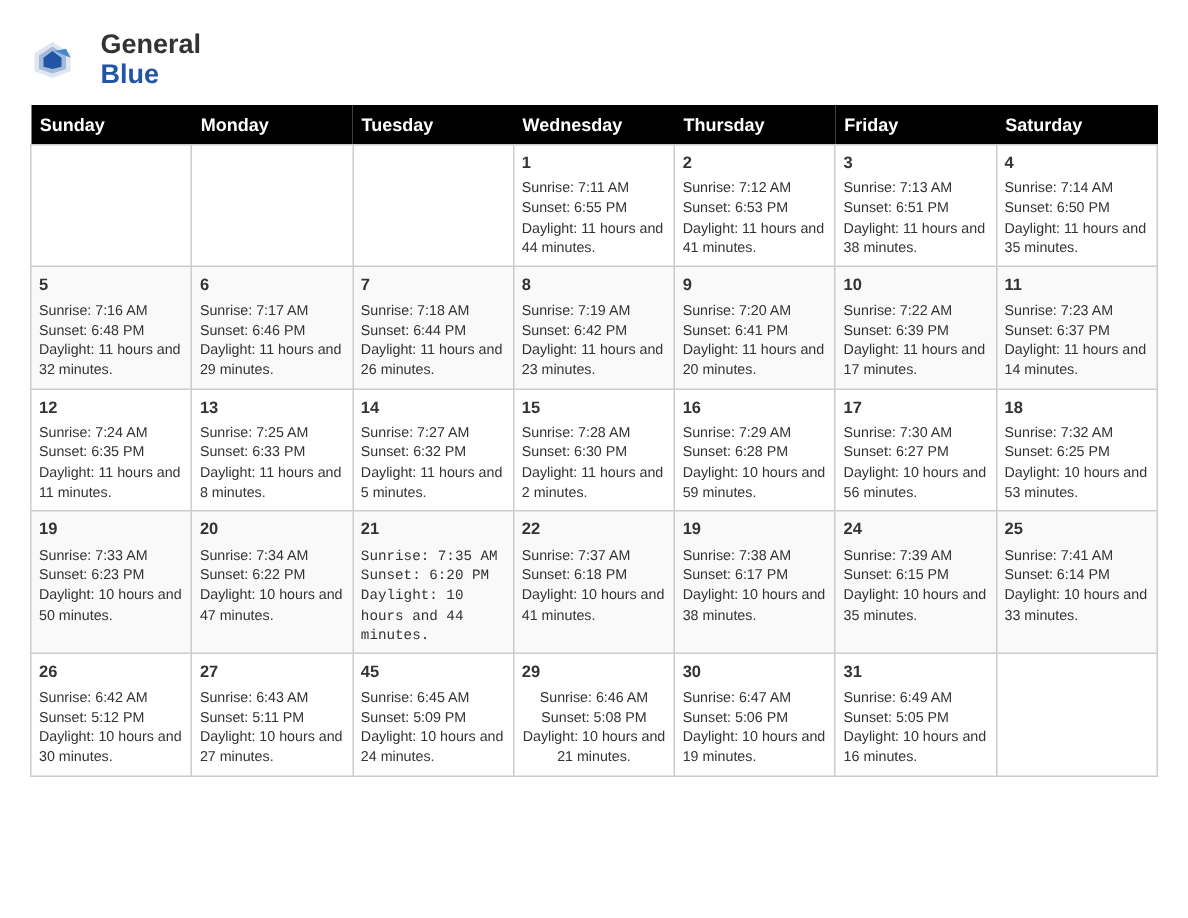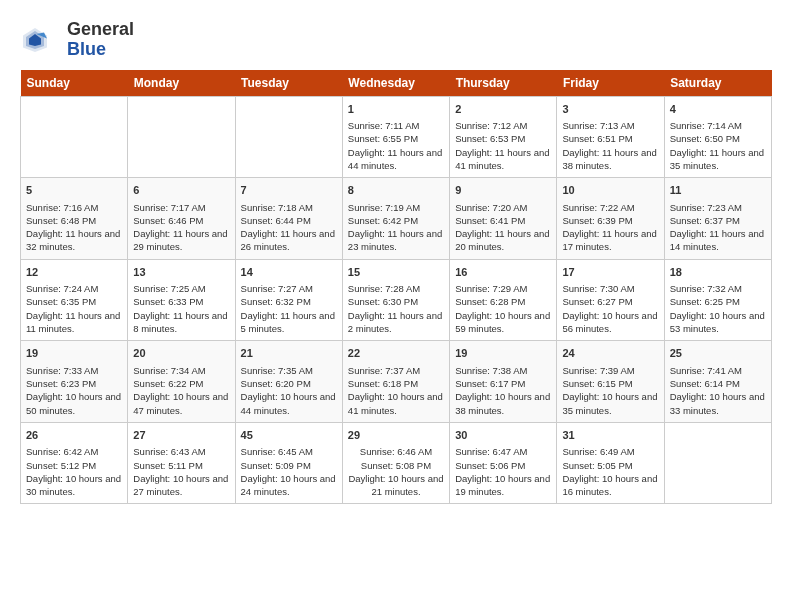"Sunday" thead tr th { background-color: #c2410c -> #000000 }
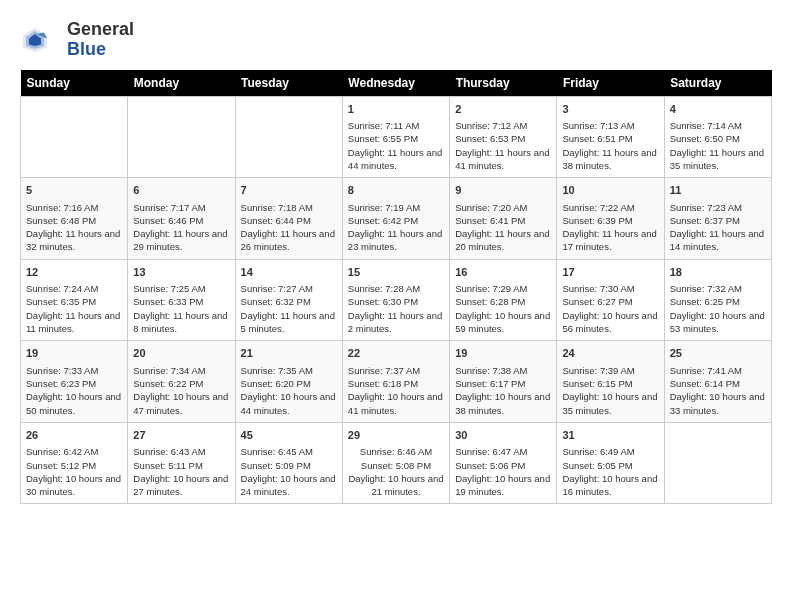"Sunrise: 7:35 AM" div.day-info { font-family: none -> Liberation Mono, monospace }
